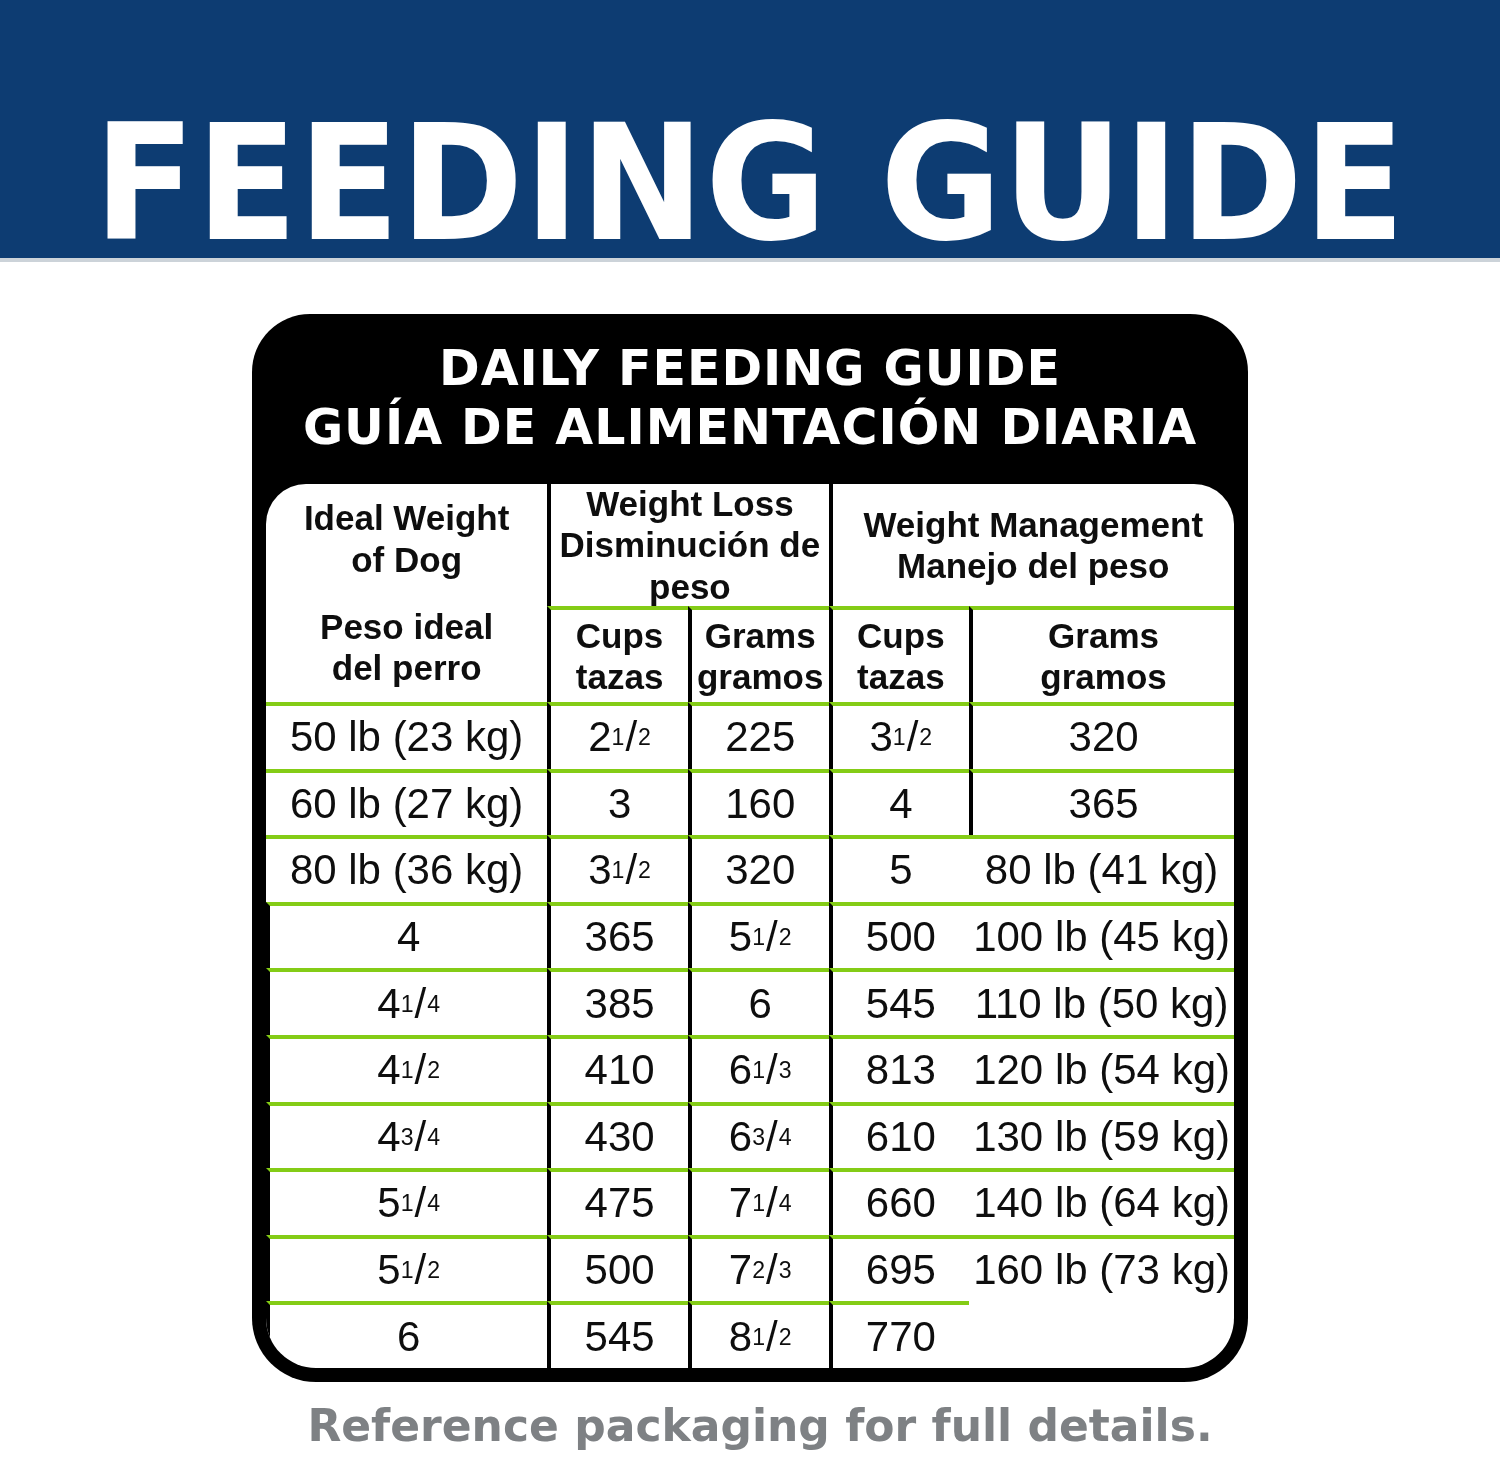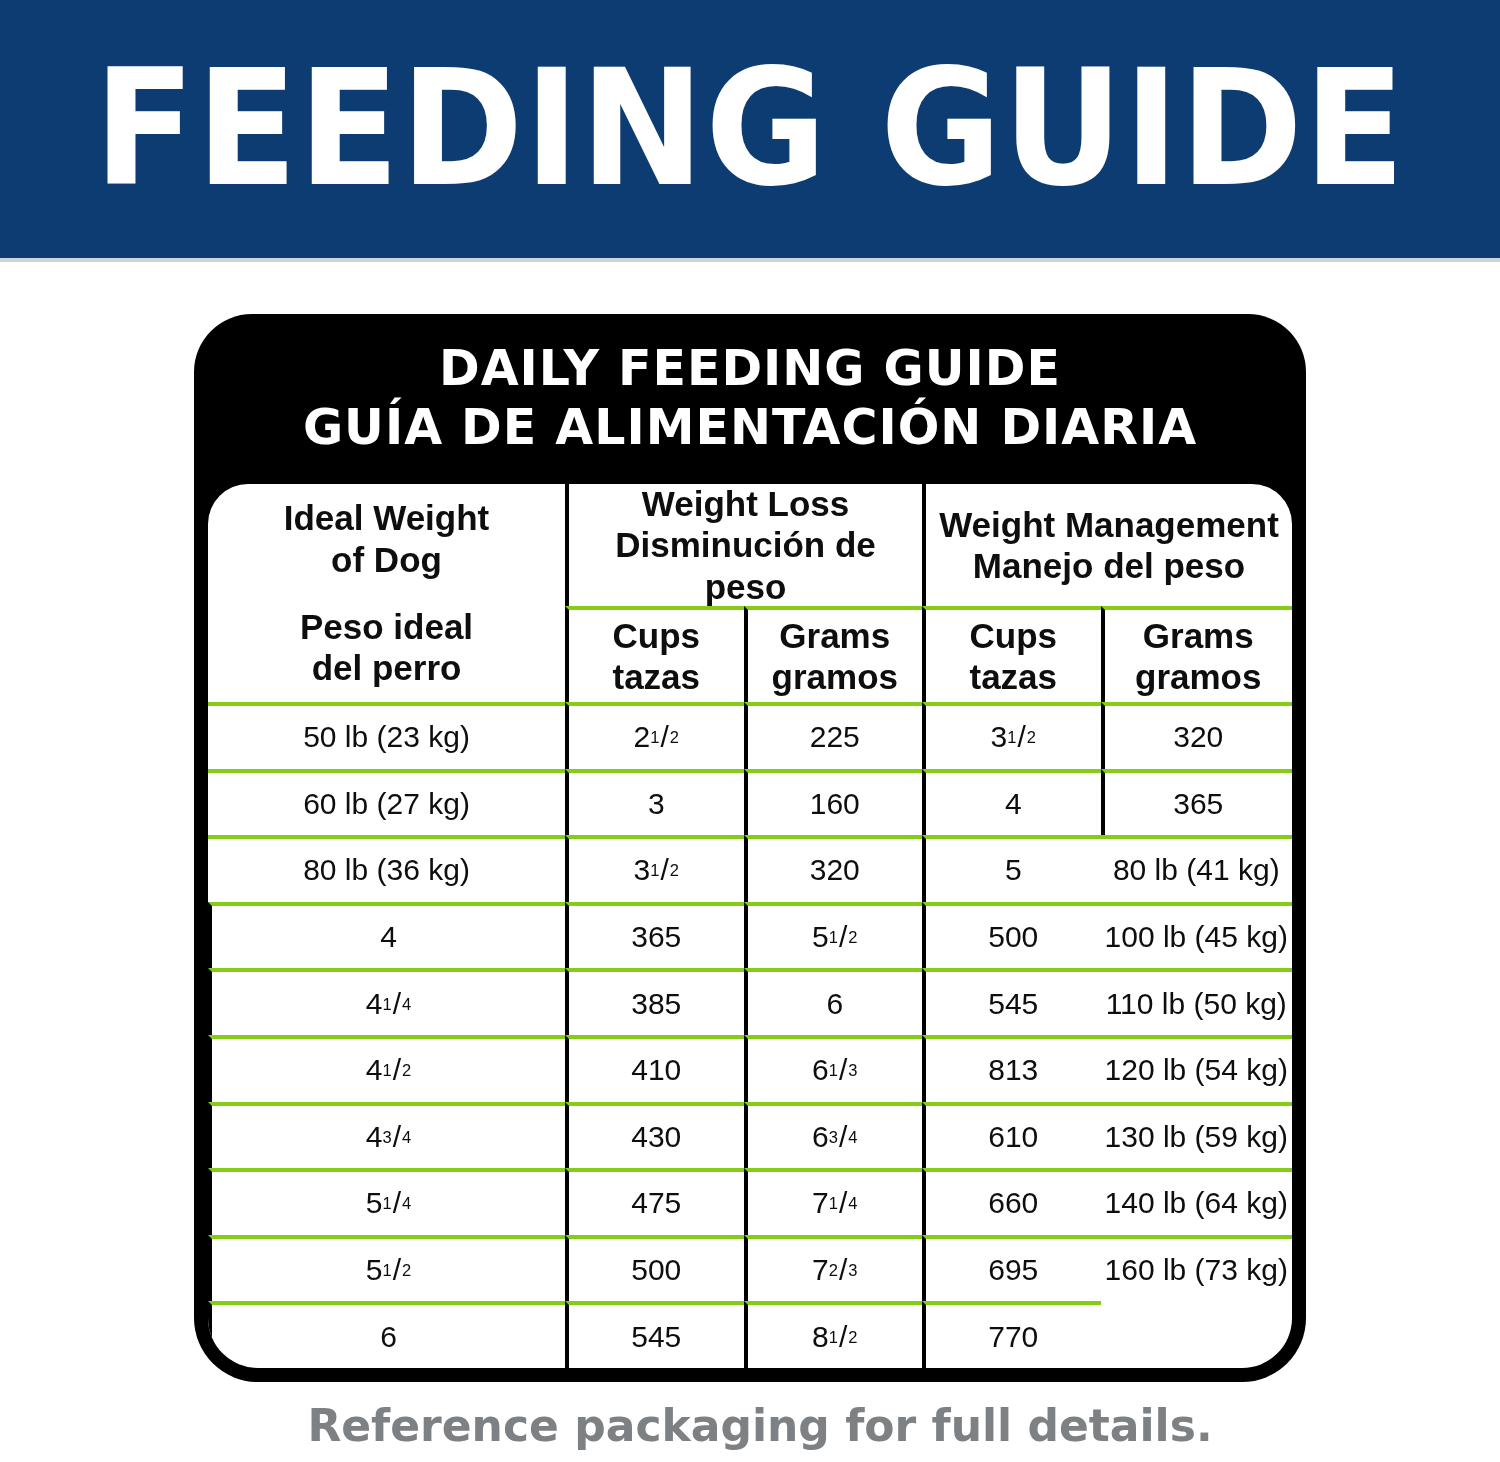"FEEDING GUIDE" .banner { align-items: center -> flex-end }
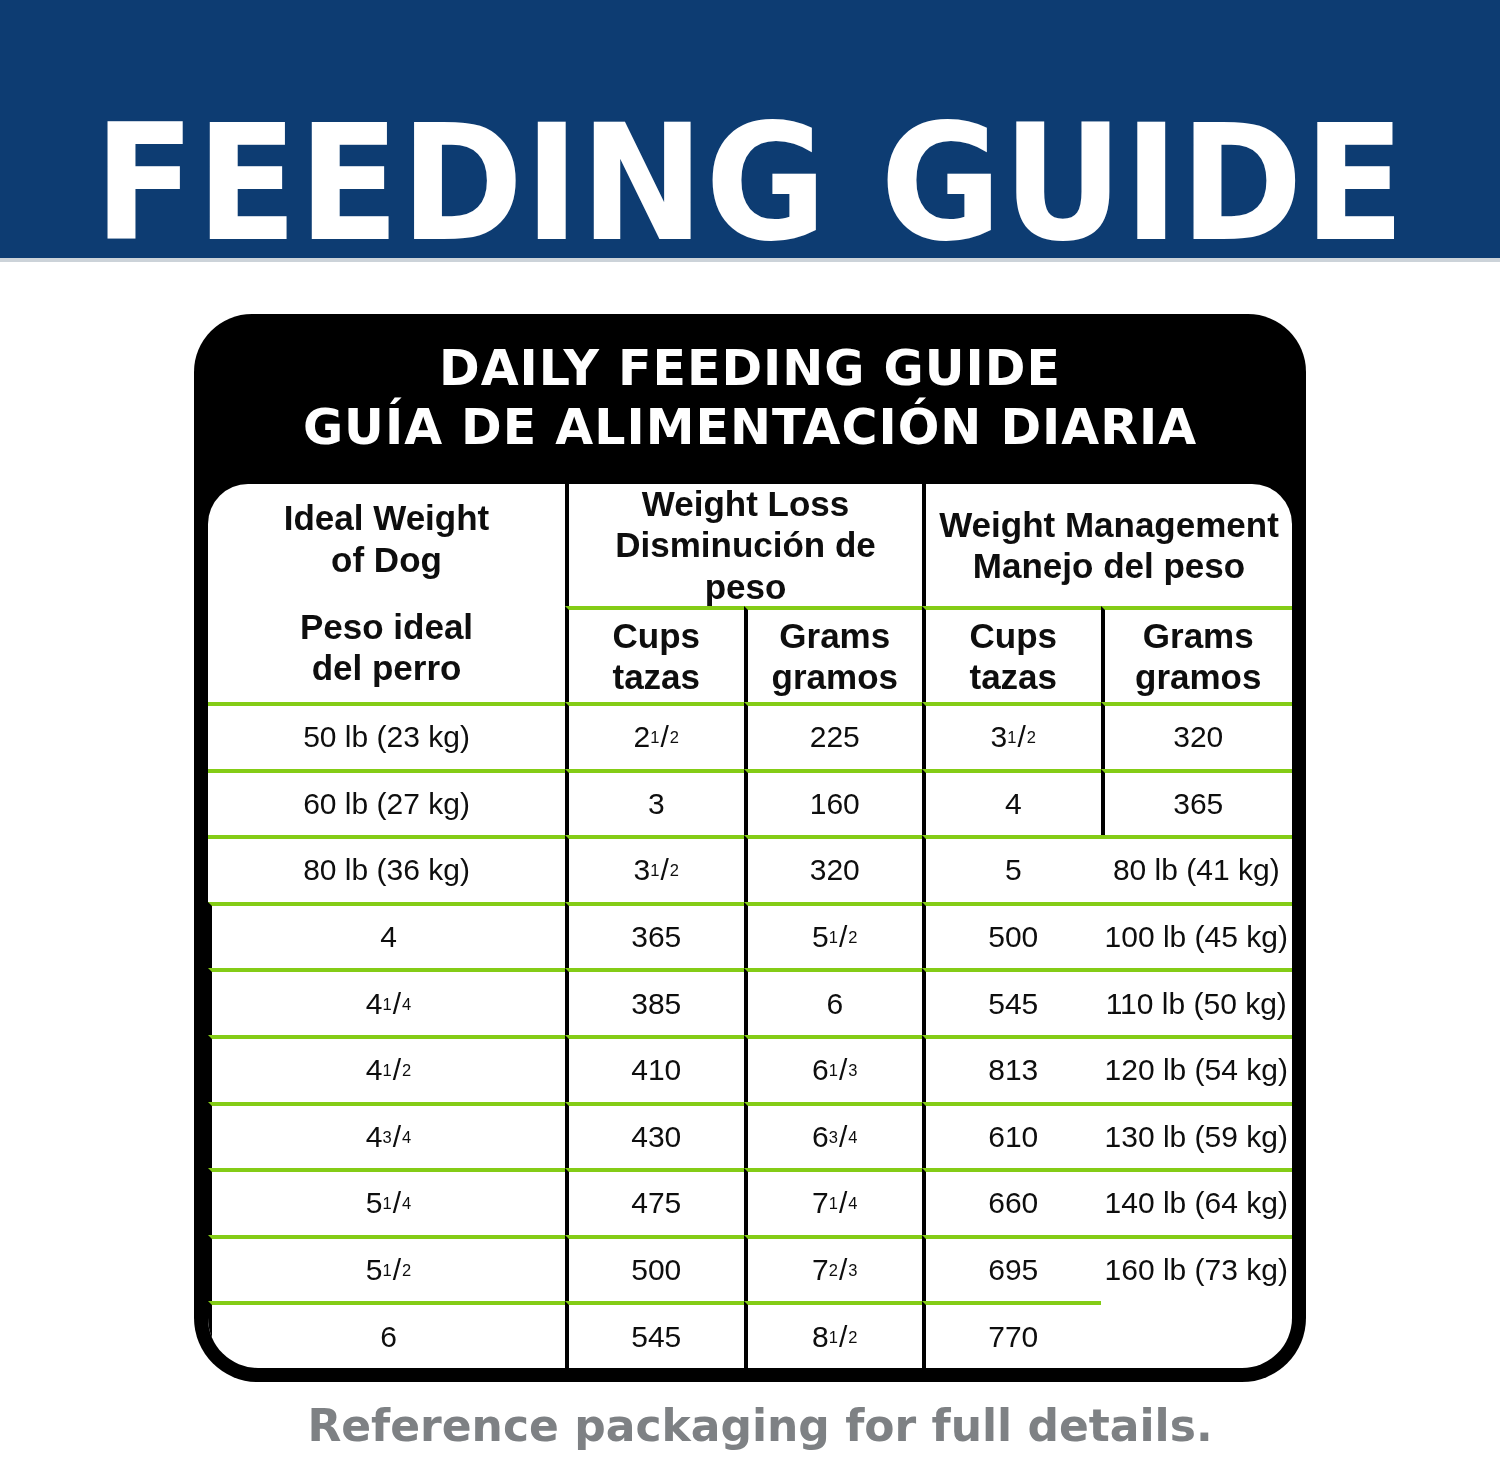"DAILY FEEDING GUIDE" .panel { width: 1112px -> 996px }
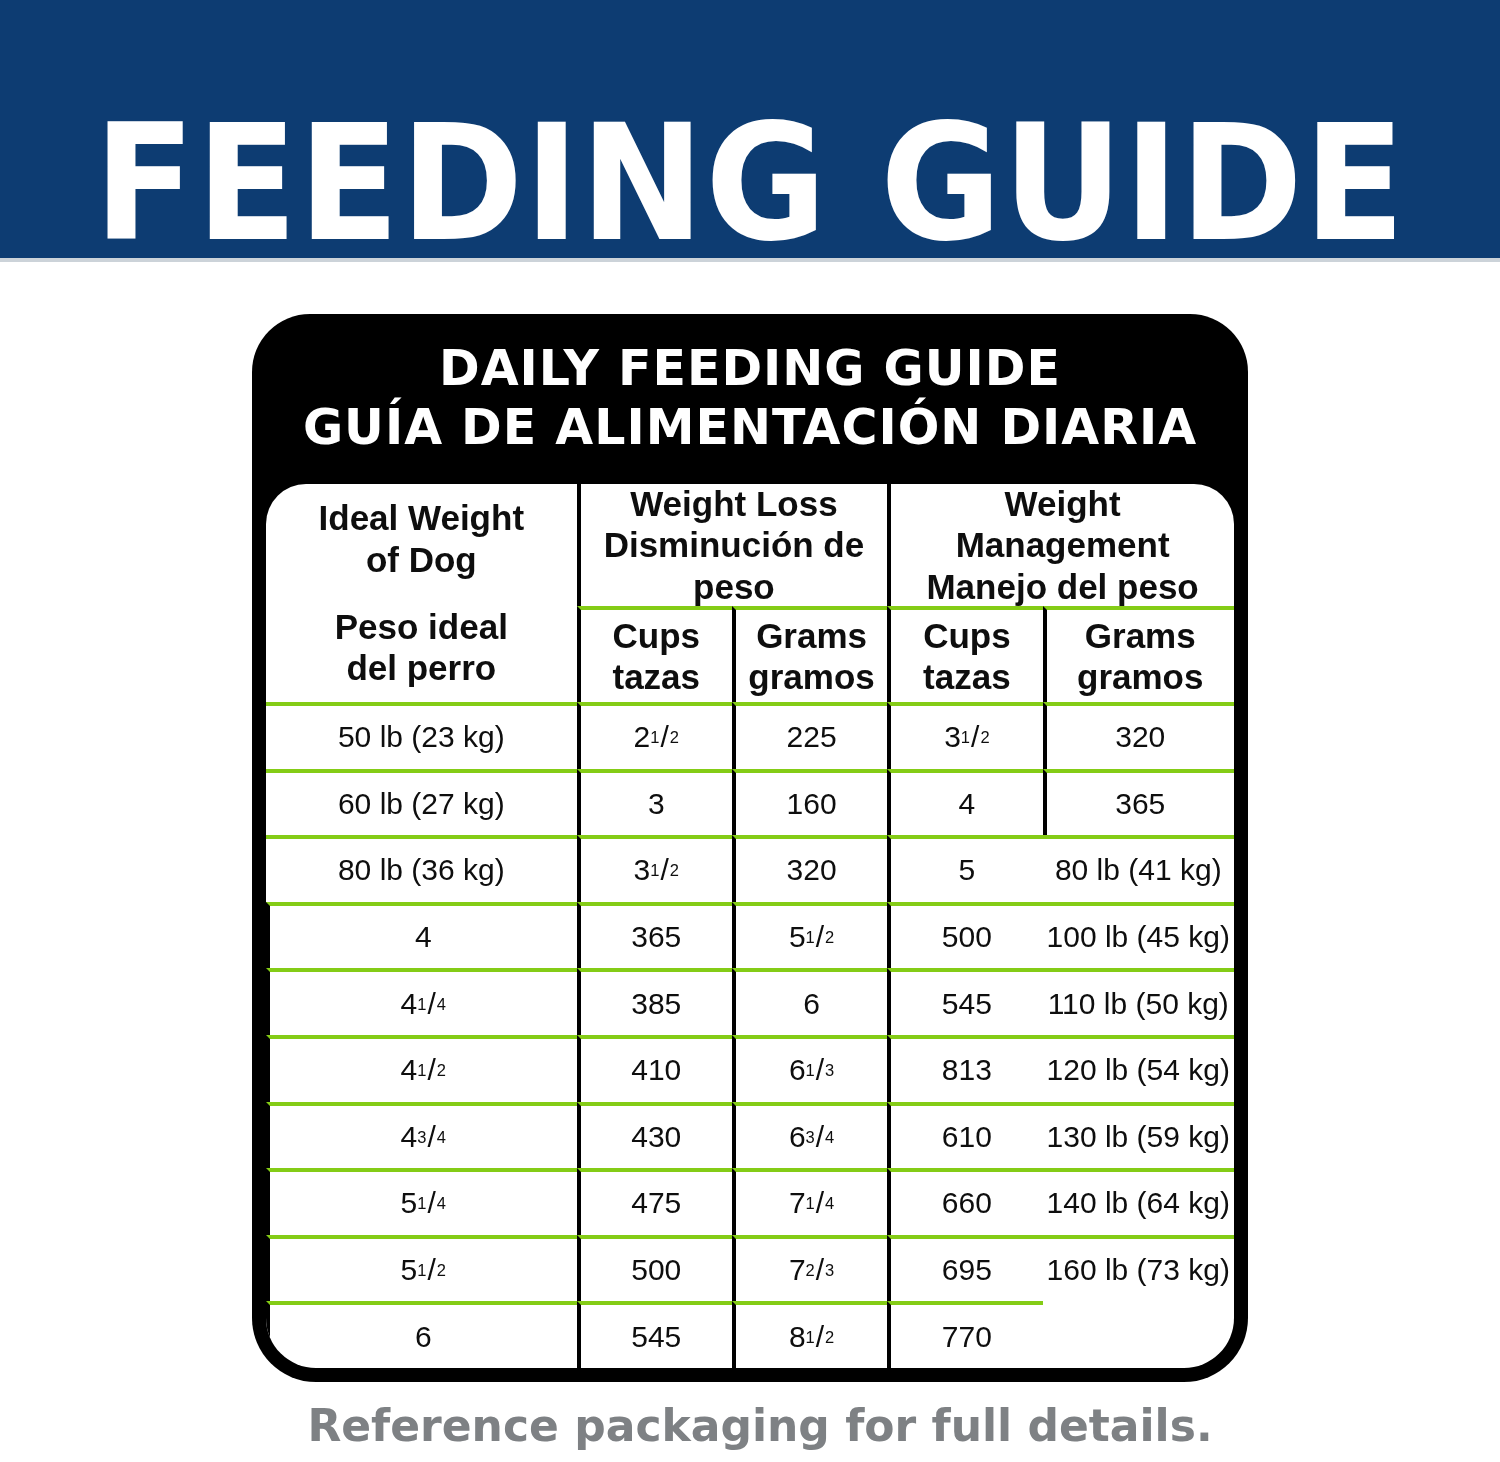"50 lb (23 kg)" .data { font-size: 30px -> 42px }
